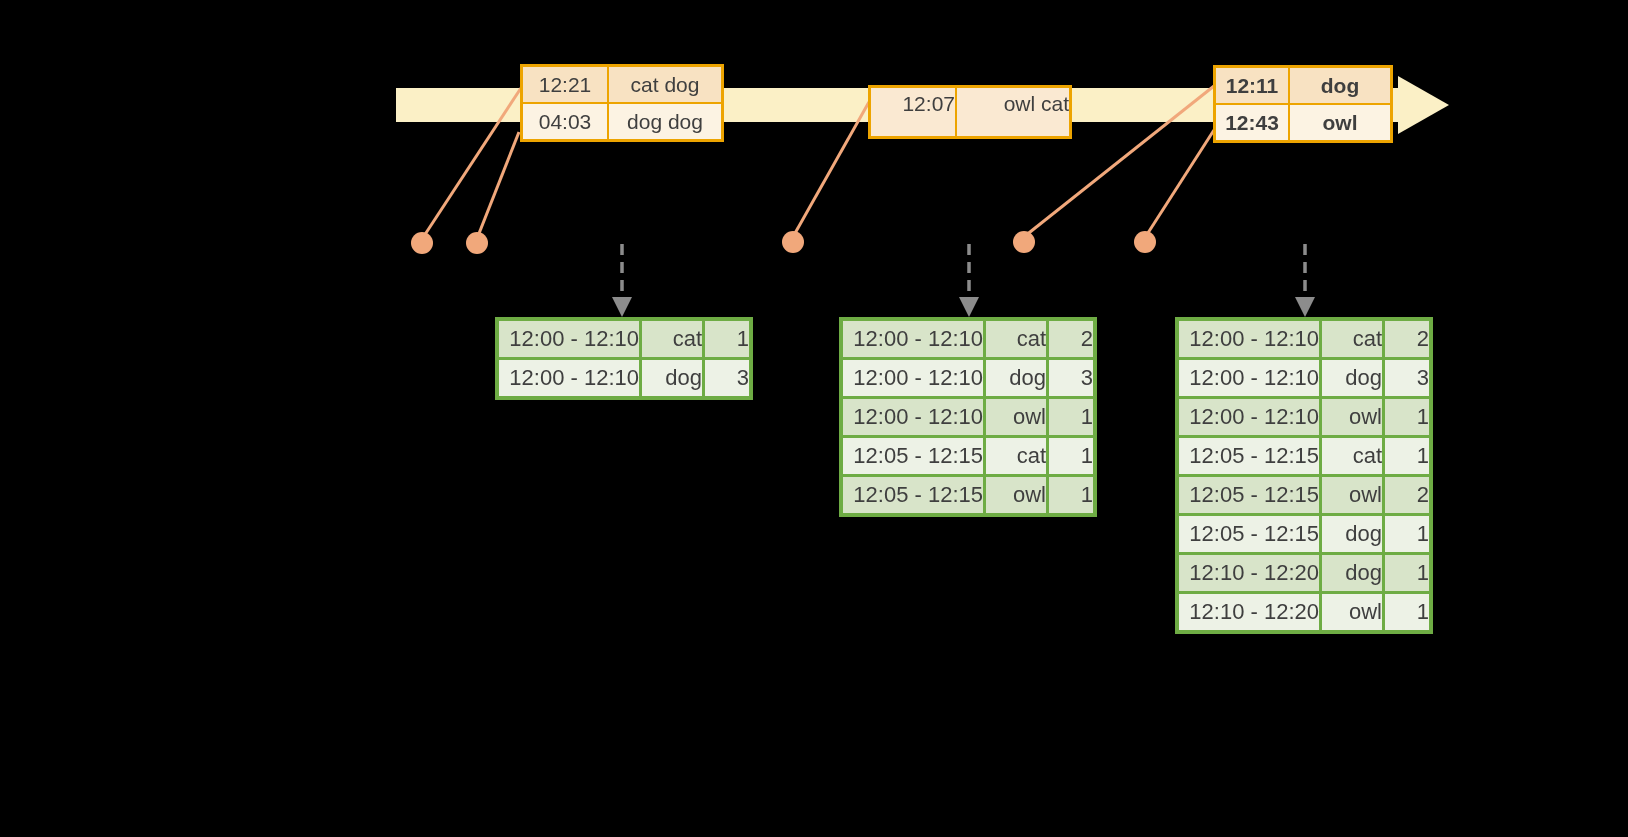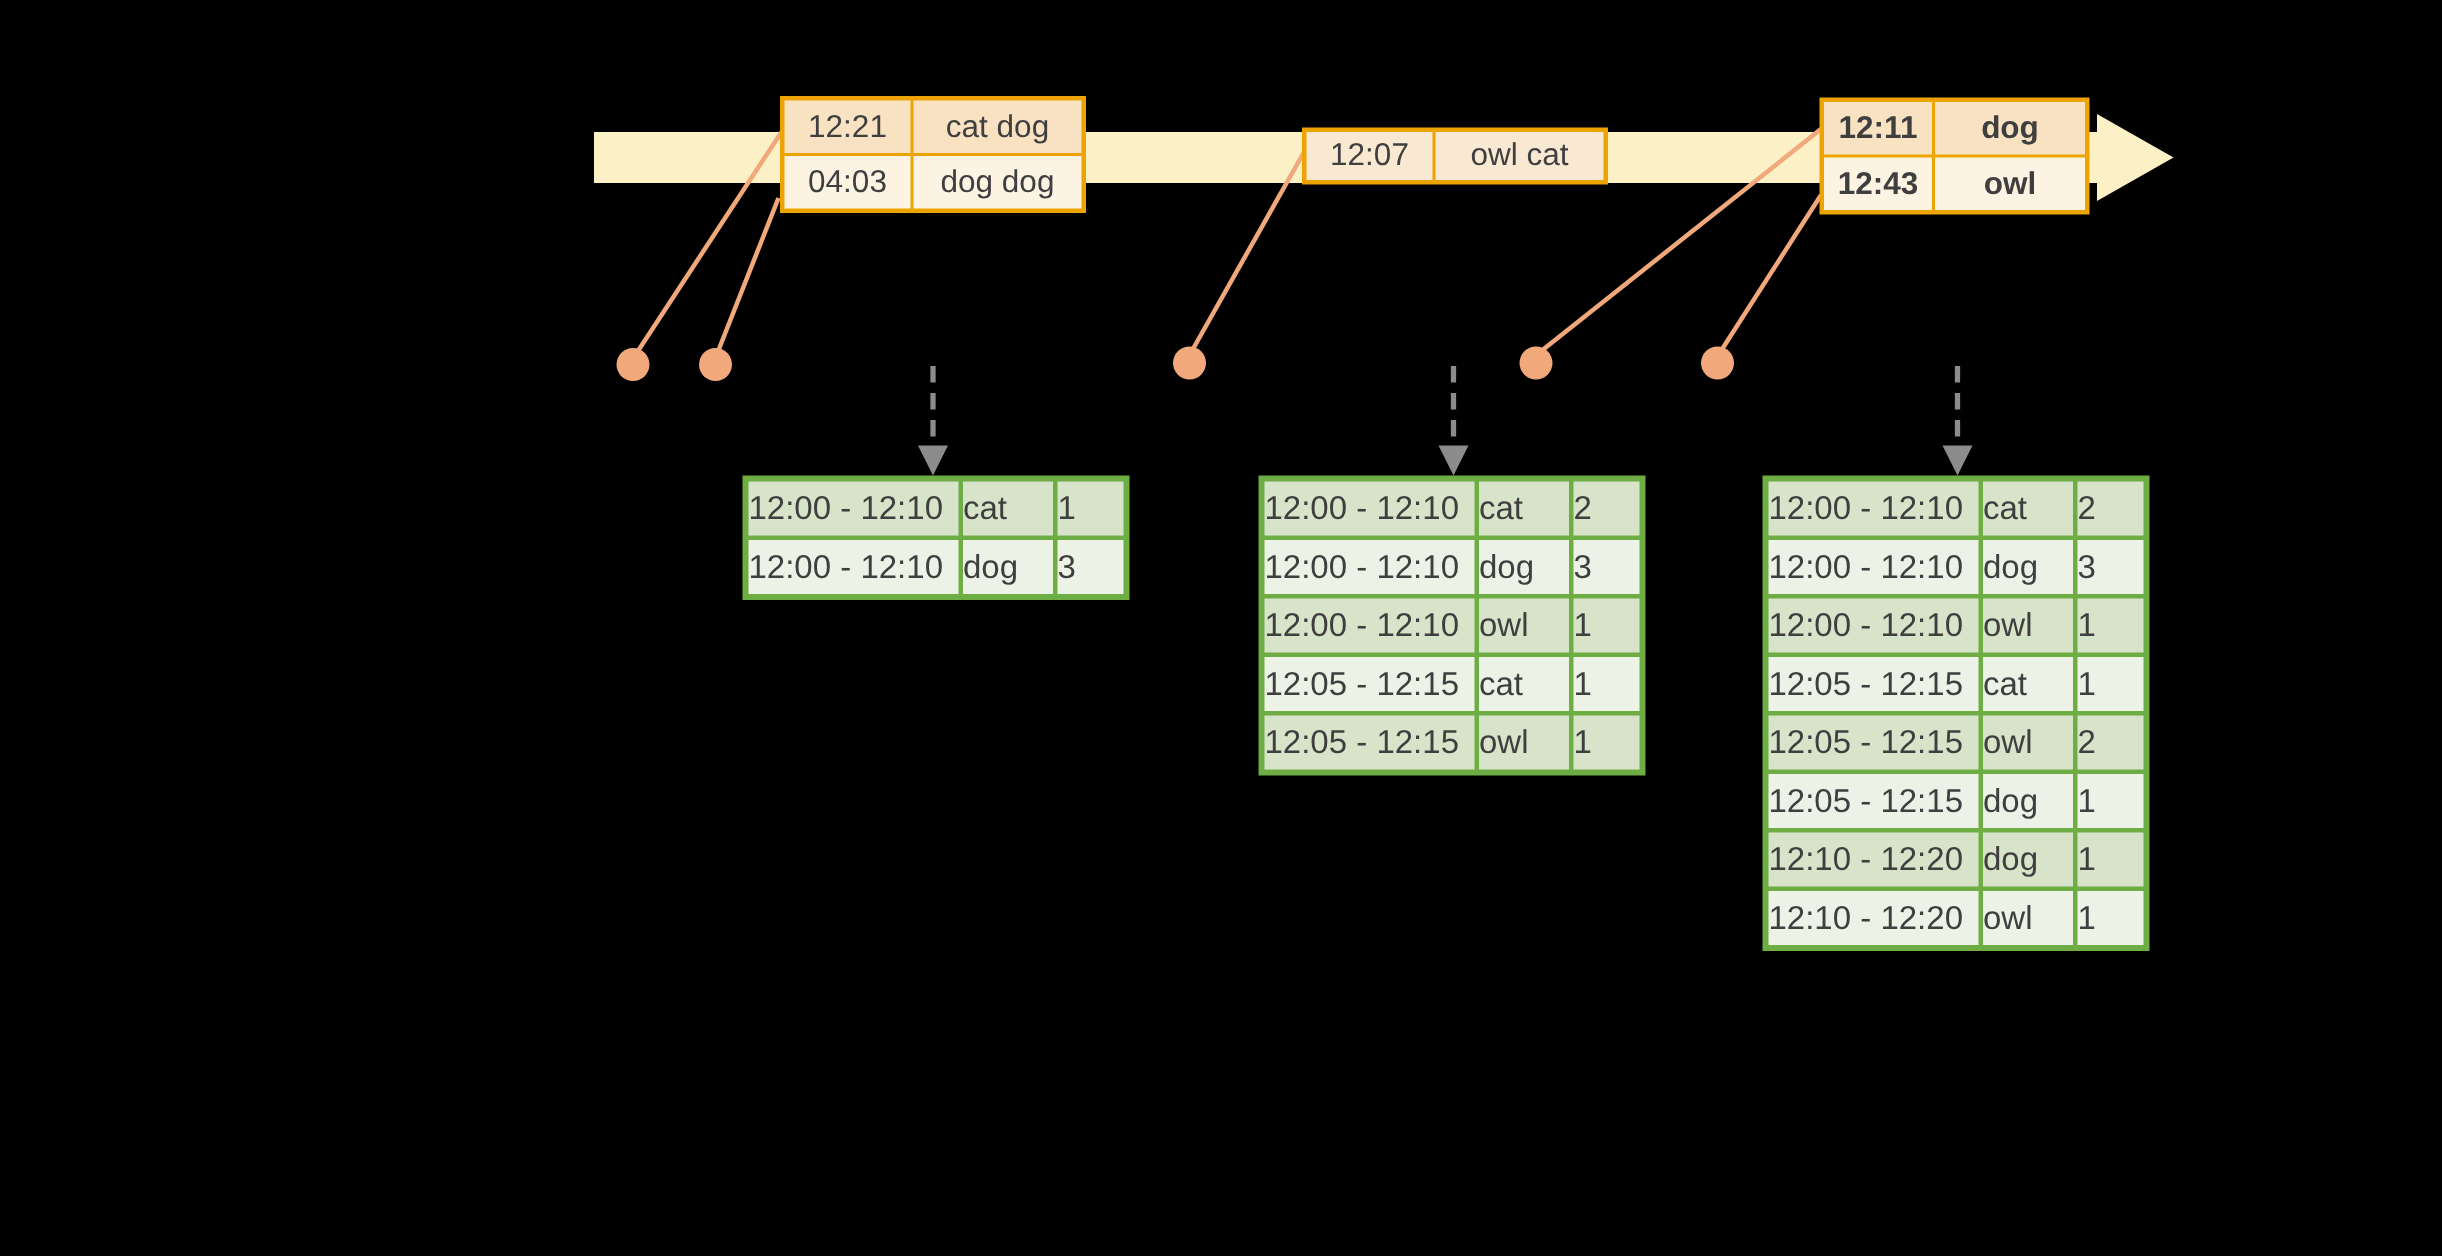"12:07" .event-box.single .cell { height: 32px -> 48px; text-align: none -> right }
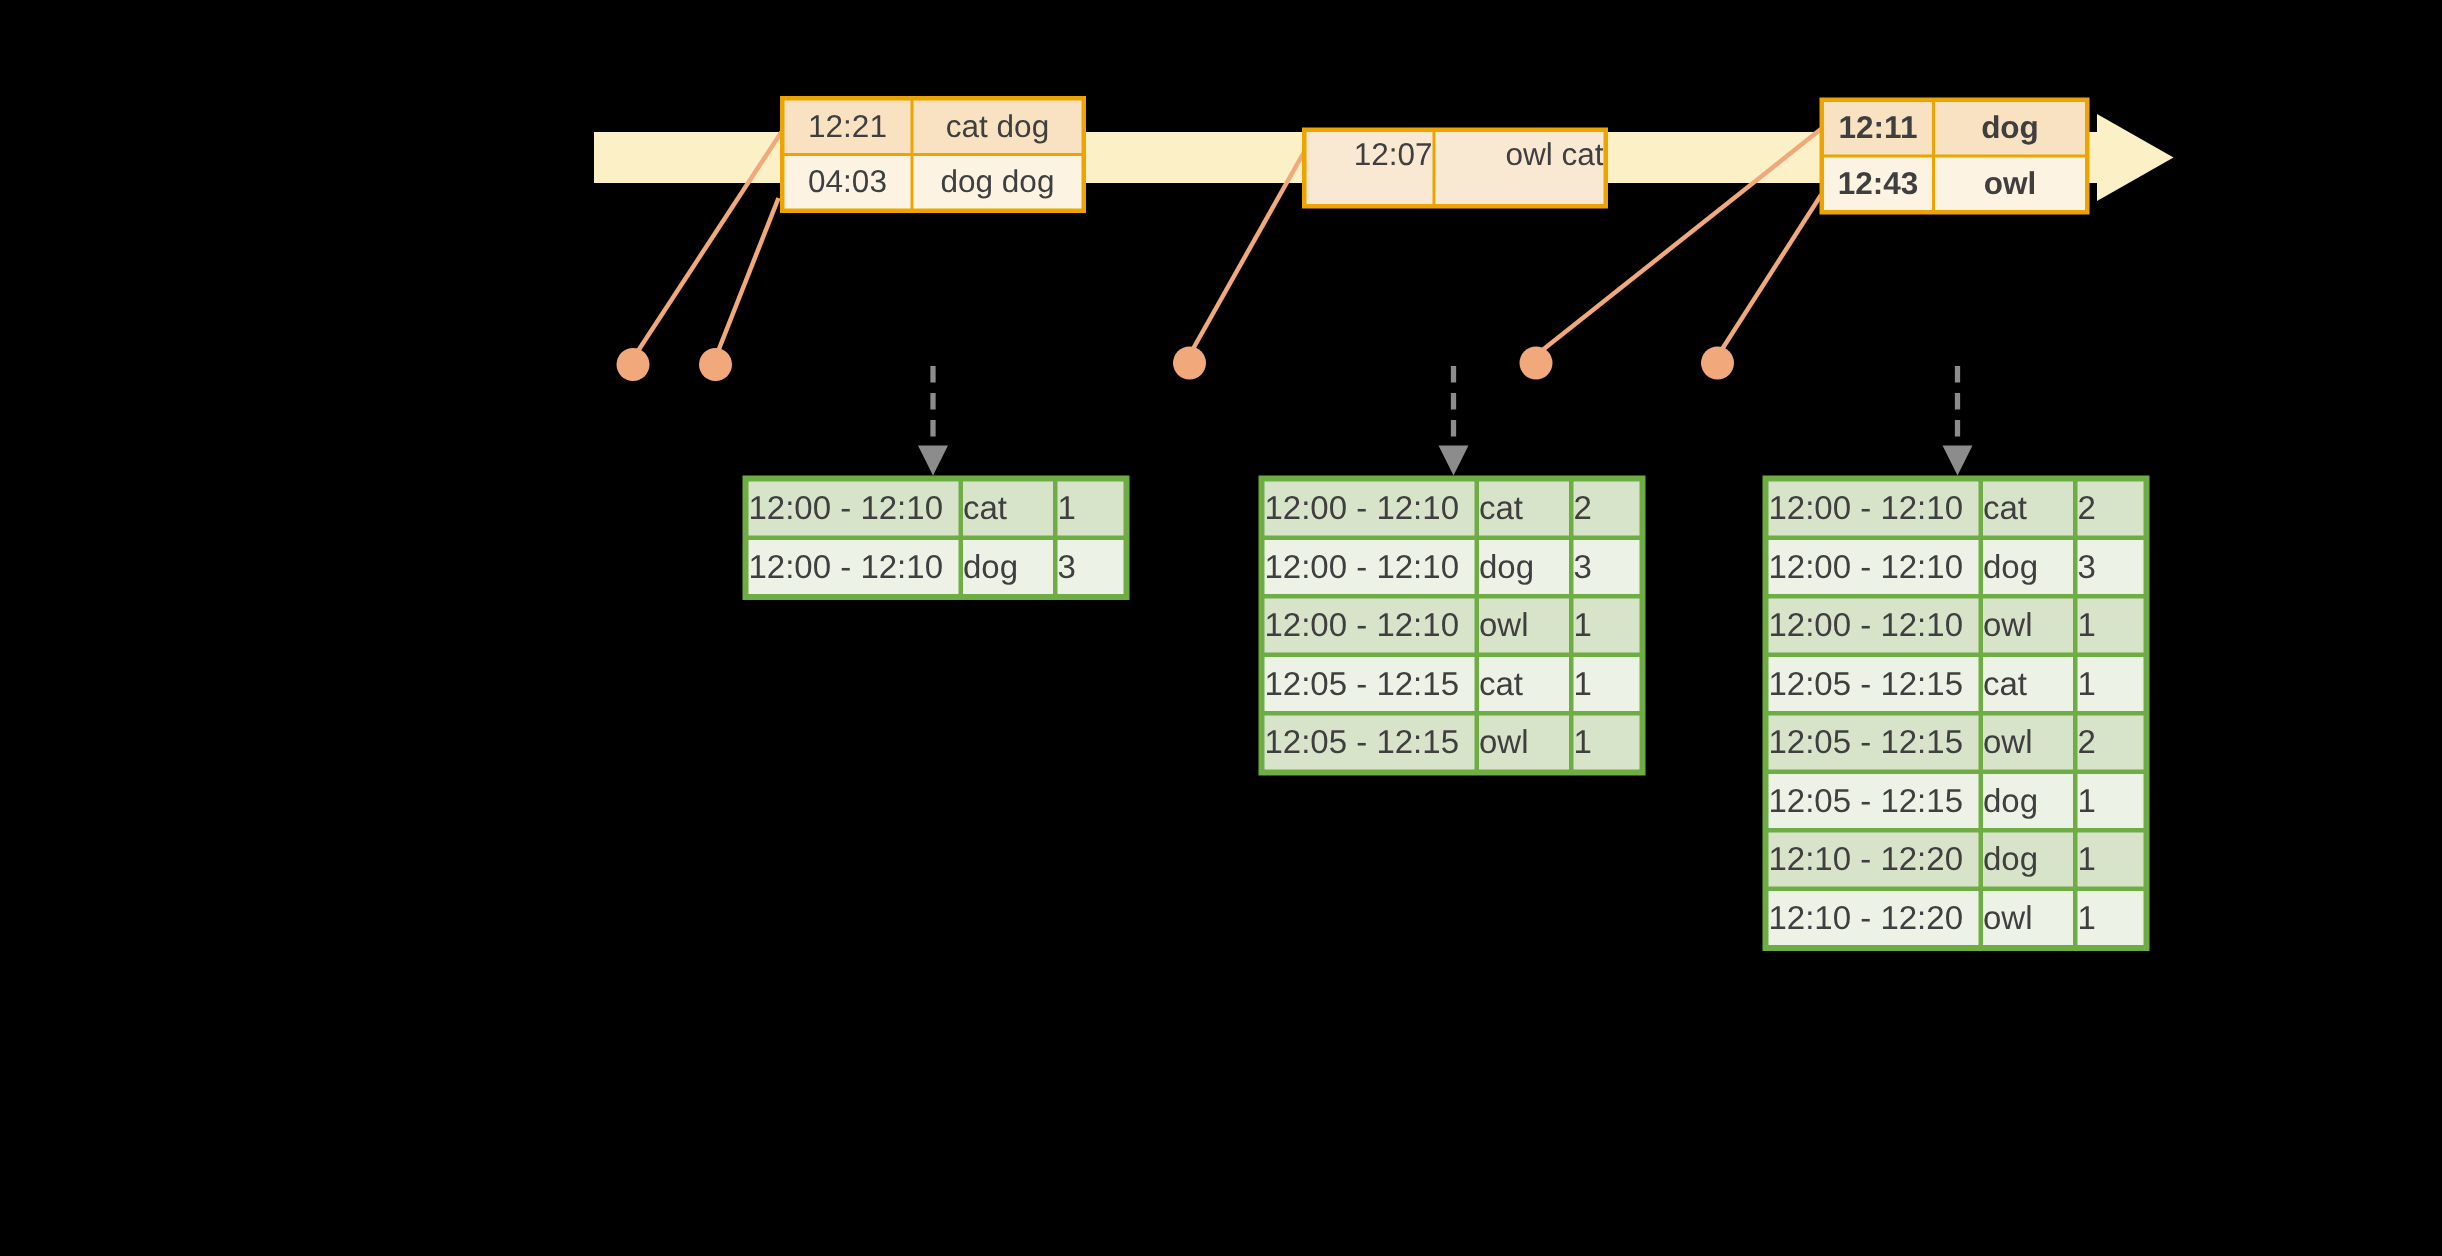"12:00 - 12:10" .gtable .gcell { text-align: left -> right }
